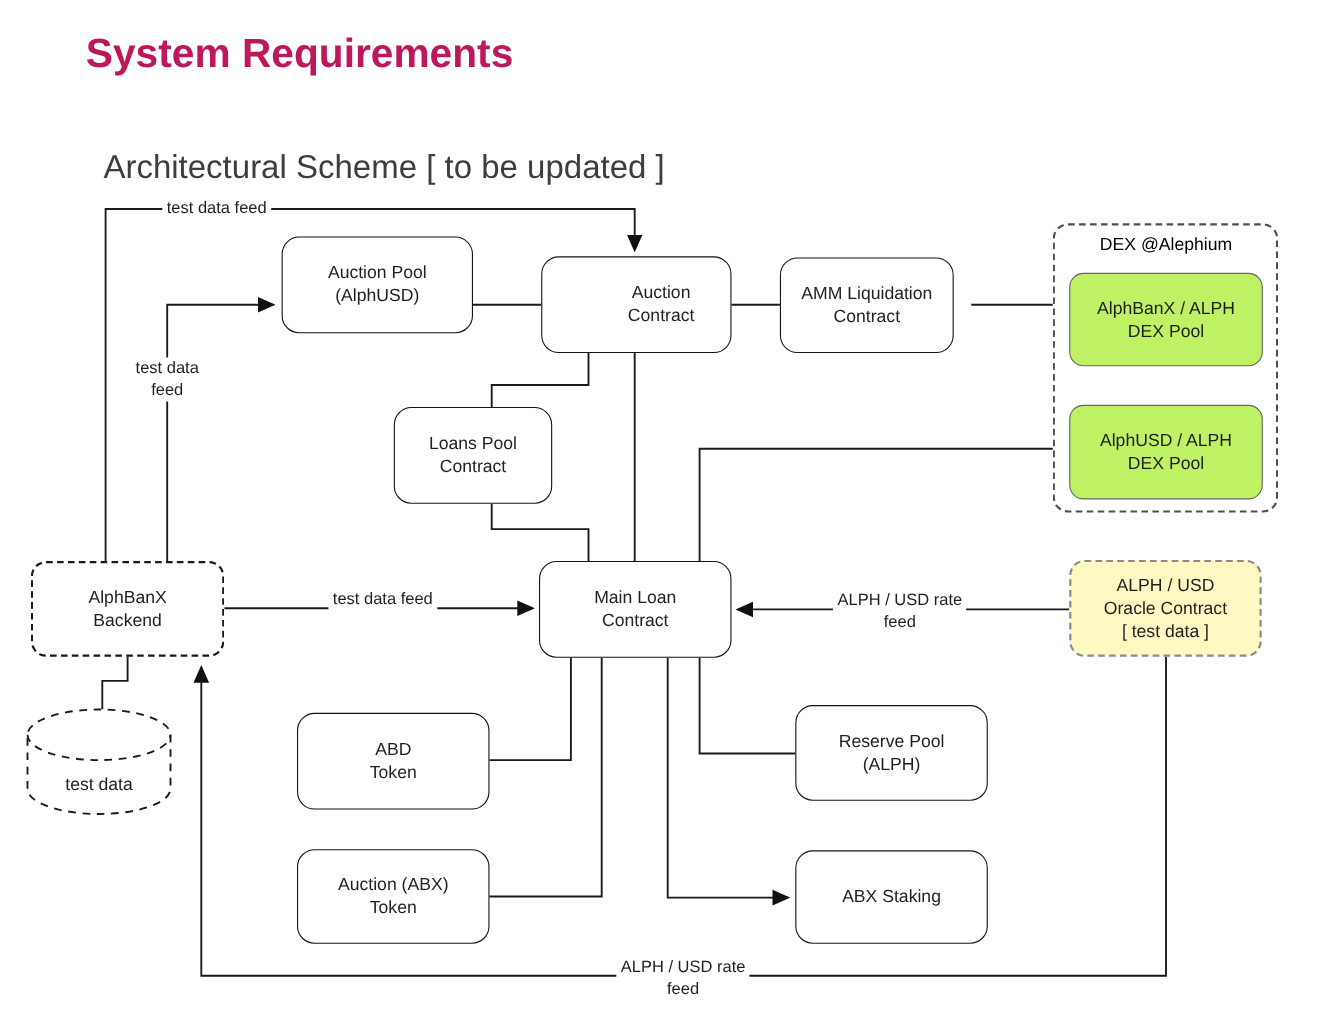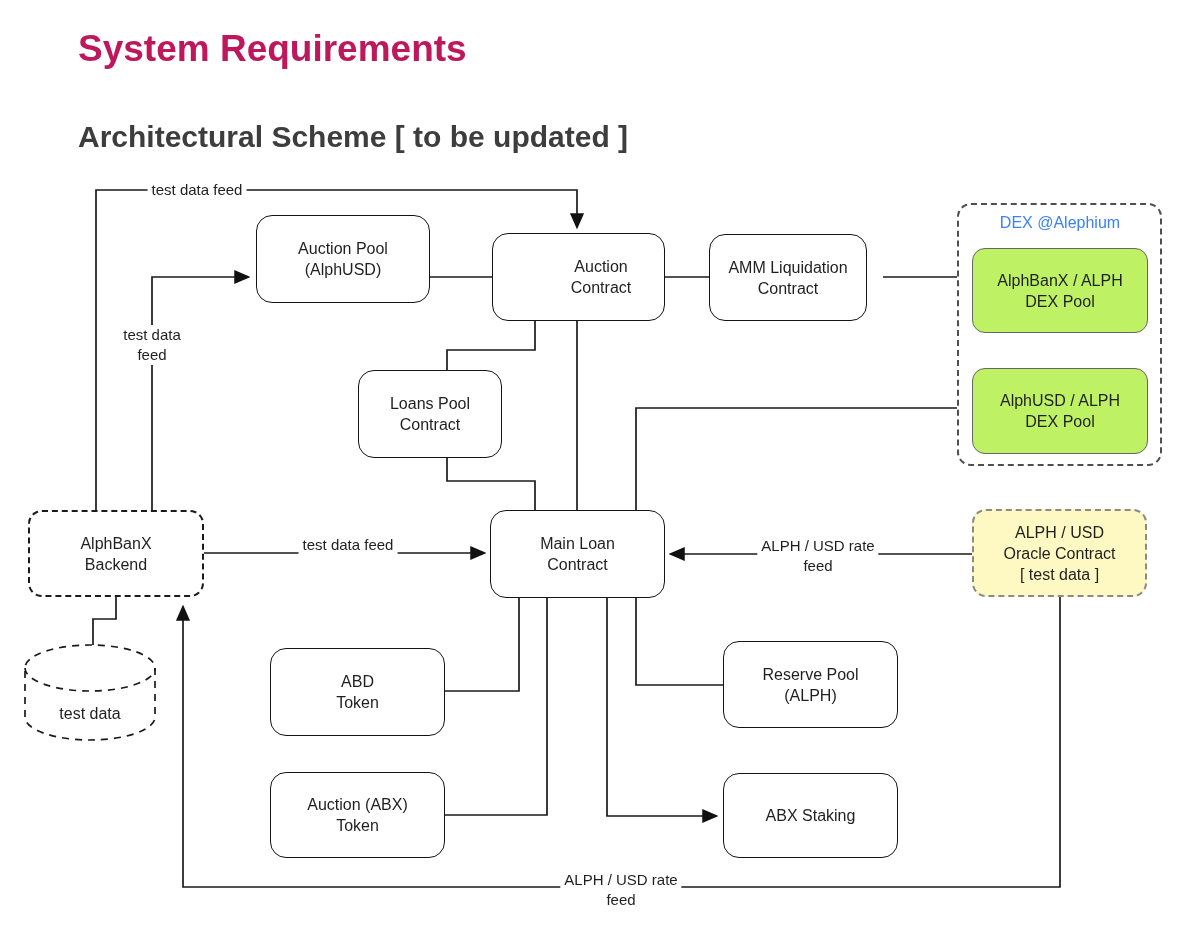"Architectural Scheme [ to be" .section-title { font-weight: 700 -> 400; margin: 0 -> 16px }
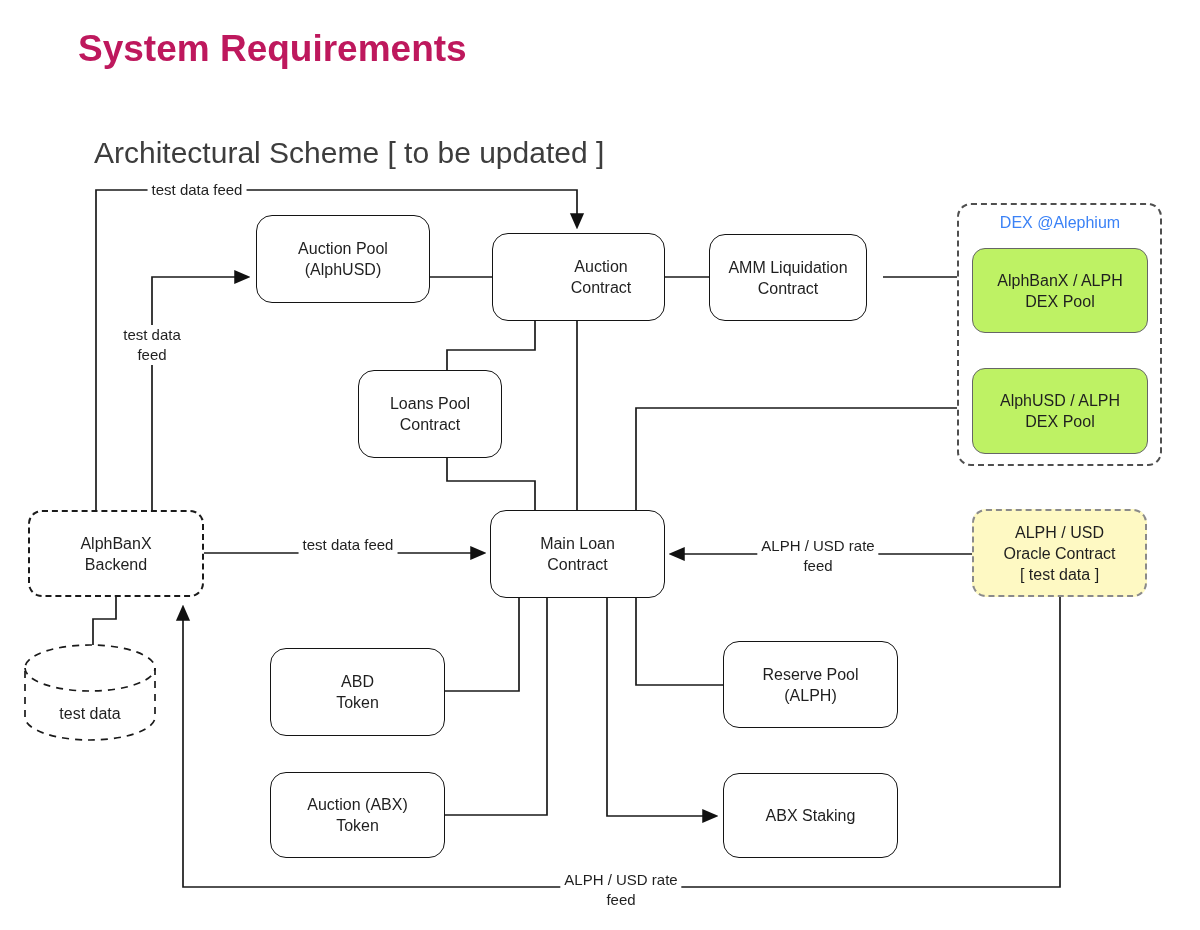"DEX @Alephium" .group-title { color: #3b82f6 -> #000000 }
